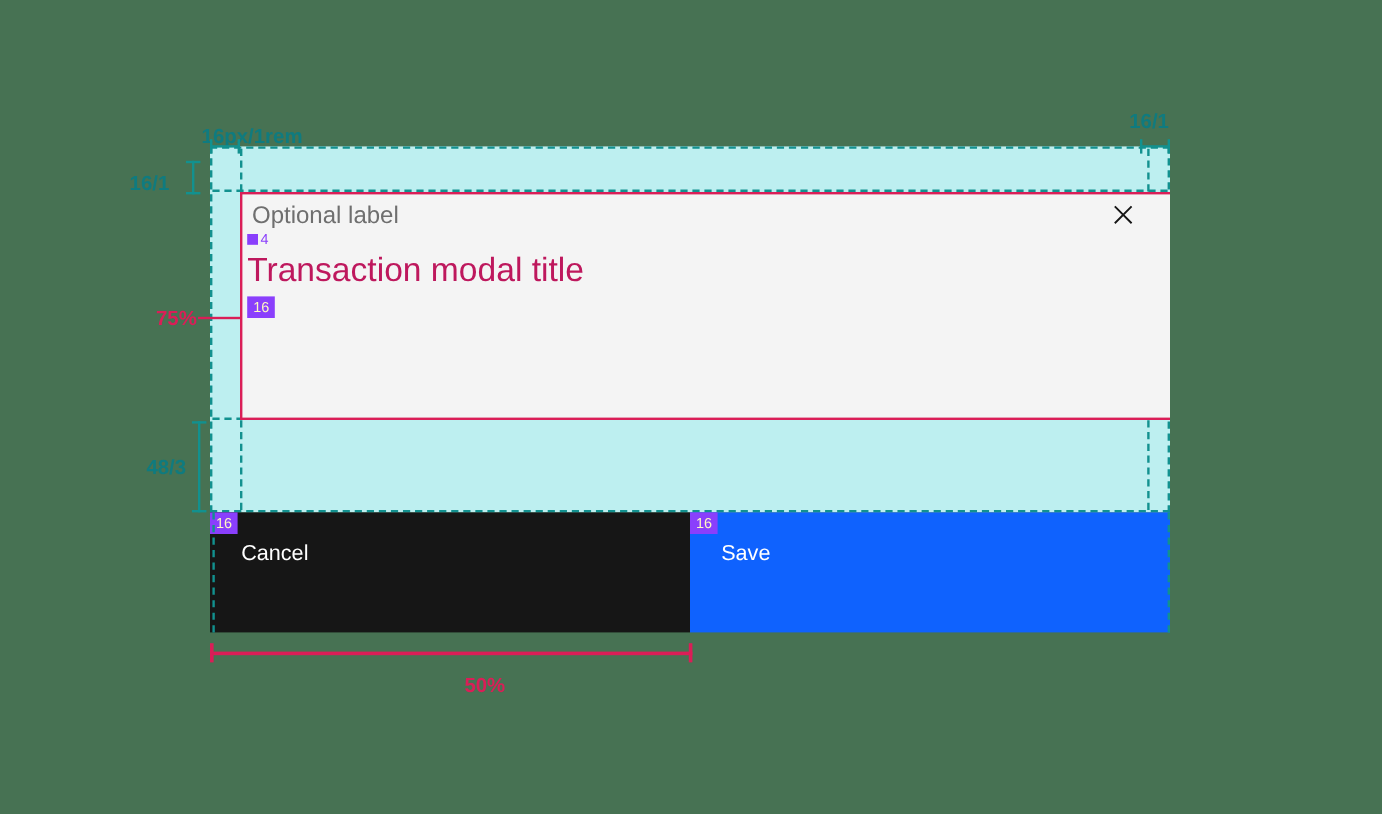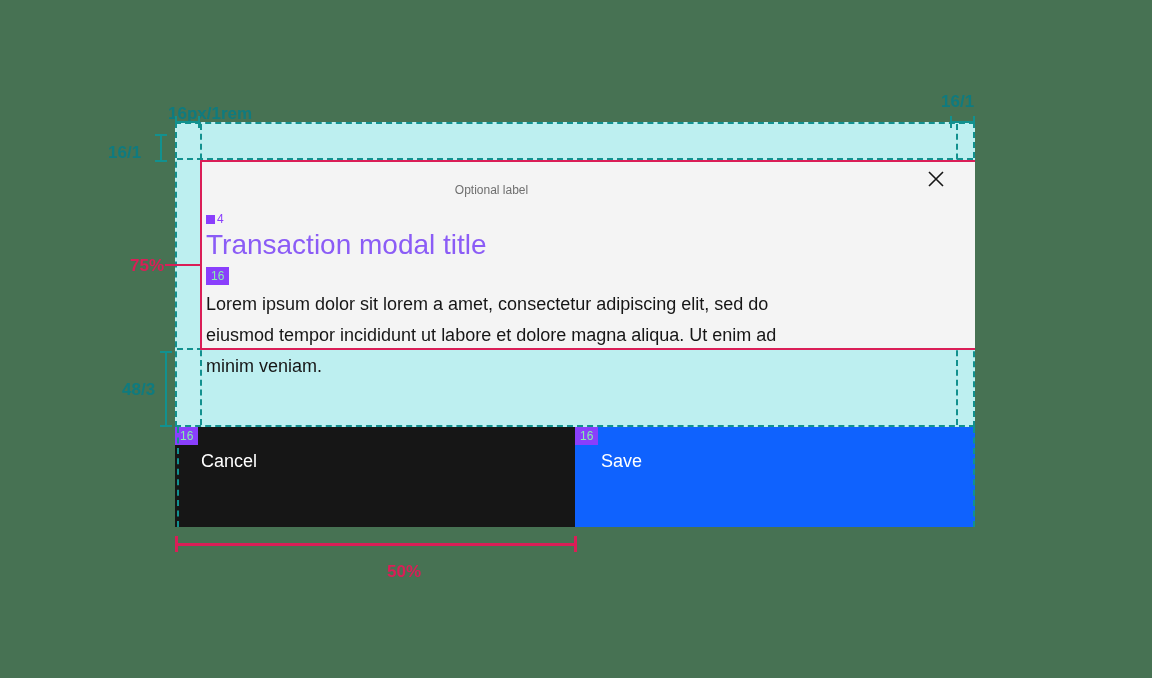"Optional label" .label-optional { font-size: 12px -> 20px; margin: 14px -> 4px; text-align: center -> none }
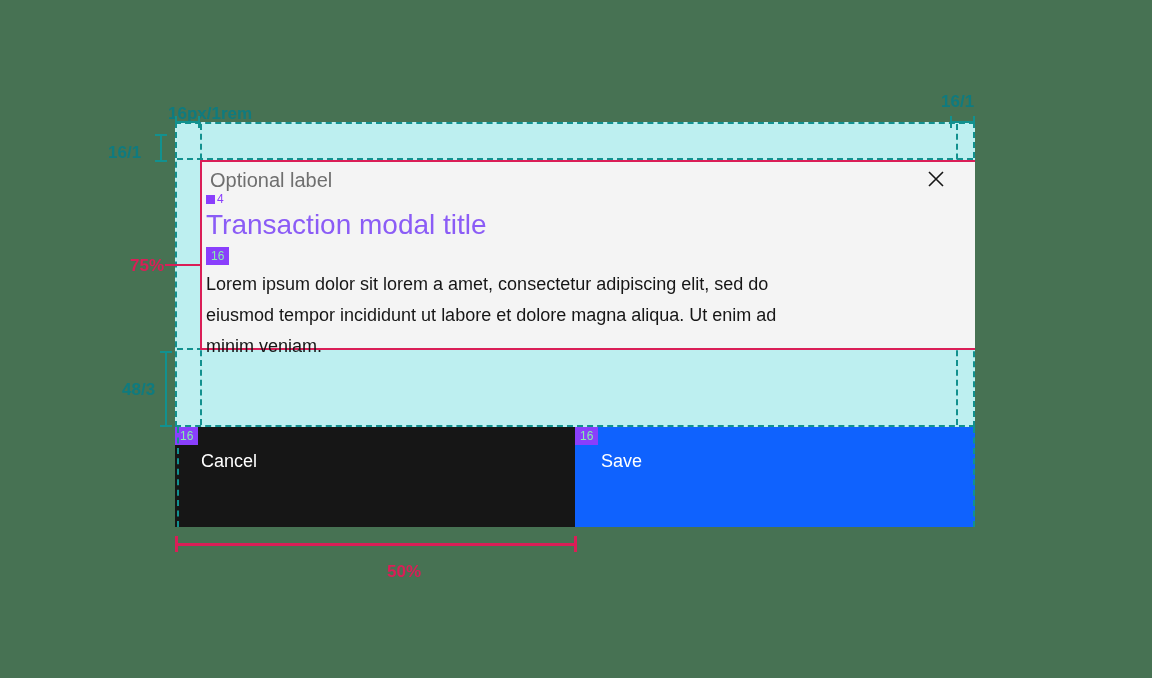"Transaction modal title" .modal-title { color: #8b5cf6 -> #be185d }
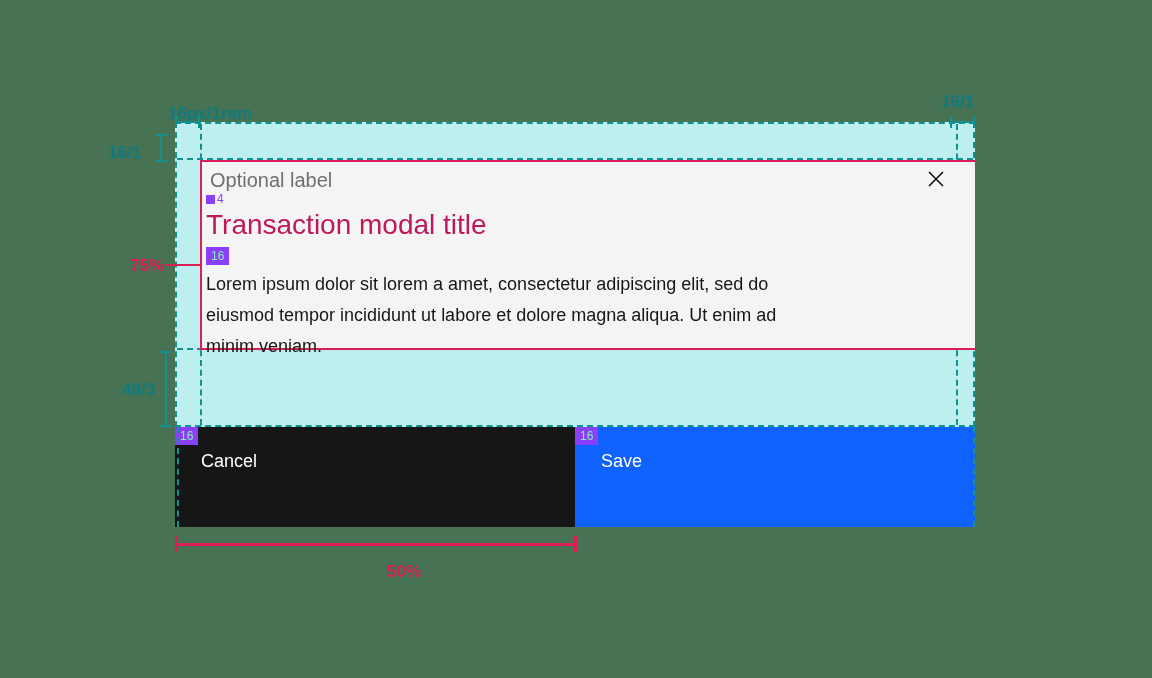"16" .badge { color: #86efac -> #fef9c3 }
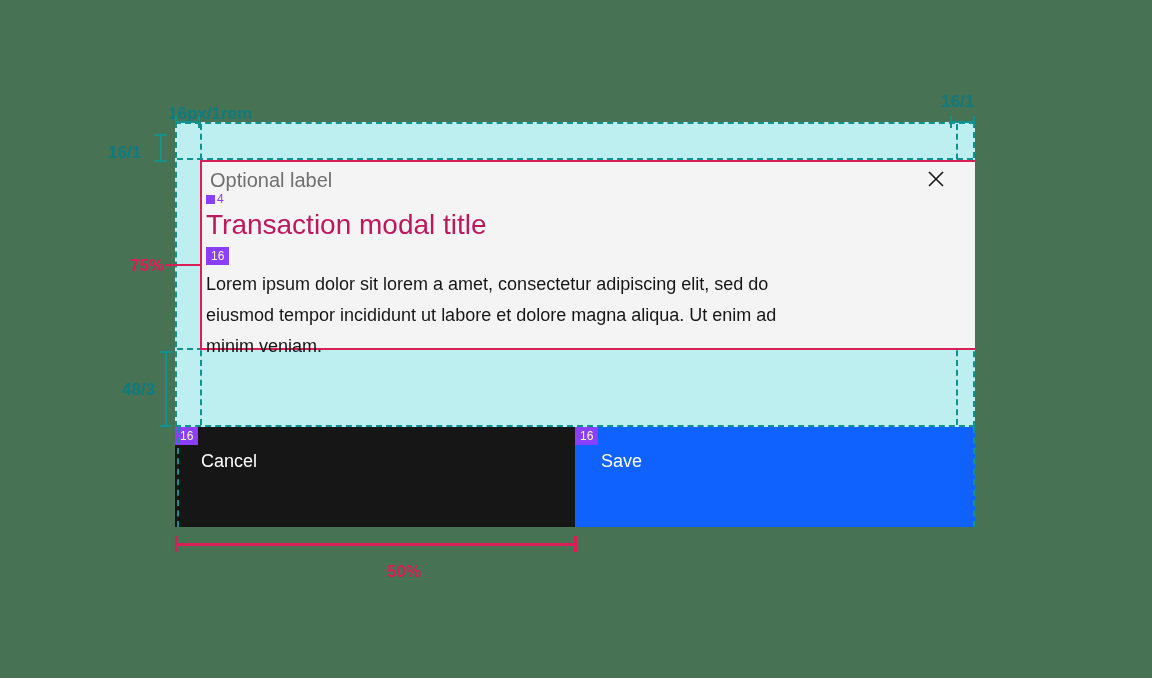"Lorem ipsum dolor sit lorem" p.modal-body { html: <p>Lorem ipsum dolor sit lorem a amet, consectetur adipiscing elit, sed do eiusmod tempor incididunt ut labore et dolore magna aliqua. Ut enim ad minim veniam.</p> -> none }
